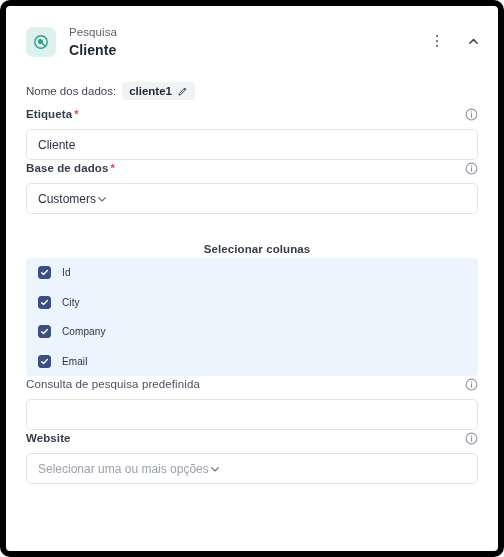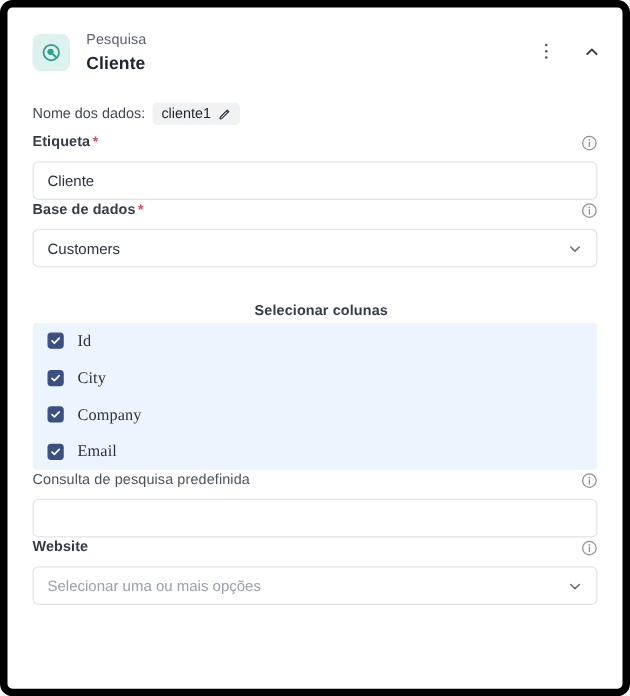"cliente1" .dataname-chip { font-weight: normal -> bold }
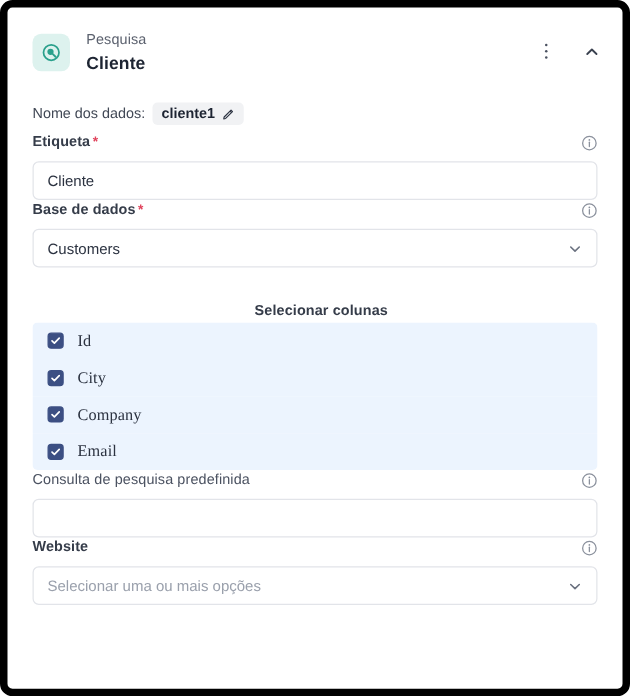"Customers" .select-box { justify-content: space-between -> none }
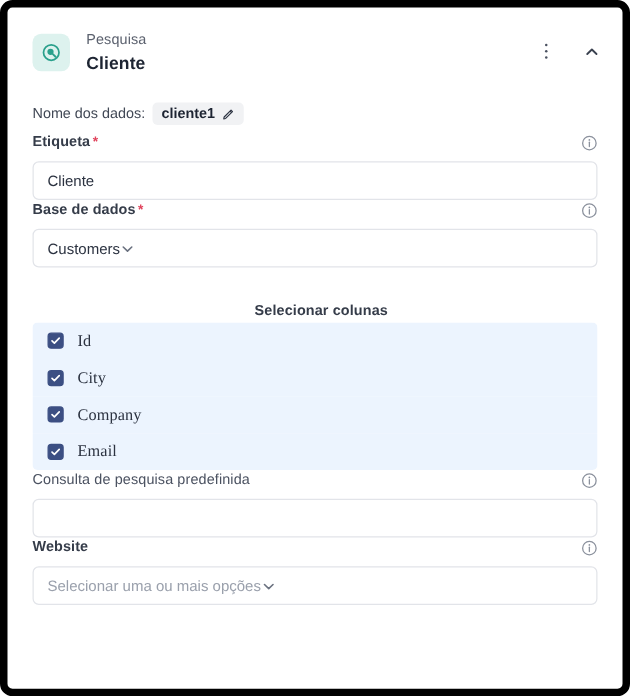"Id" .column-label { font-family: Liberation Serif, serif -> none; font-size: 13px -> 10px }
